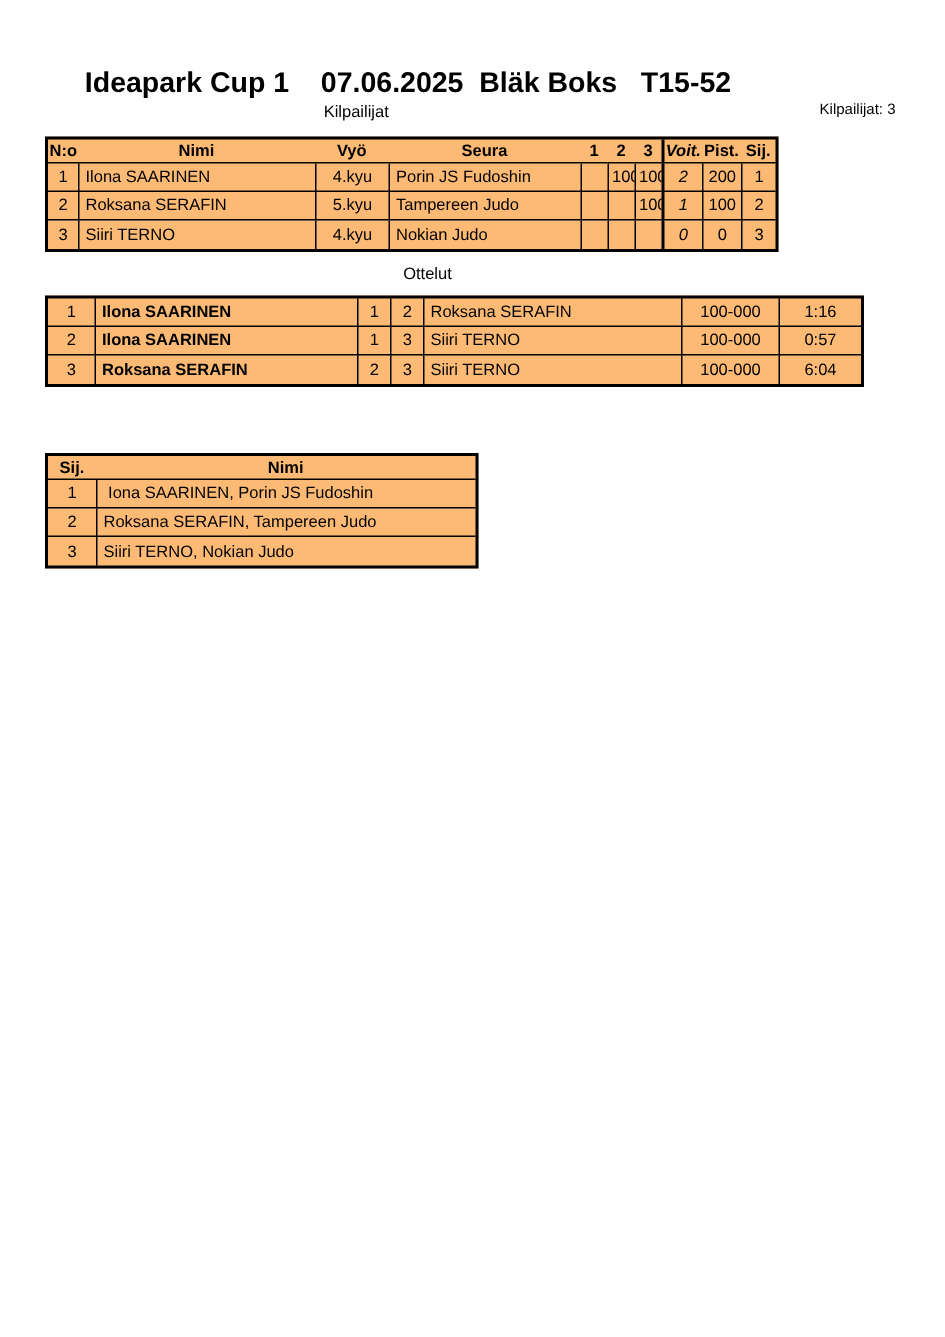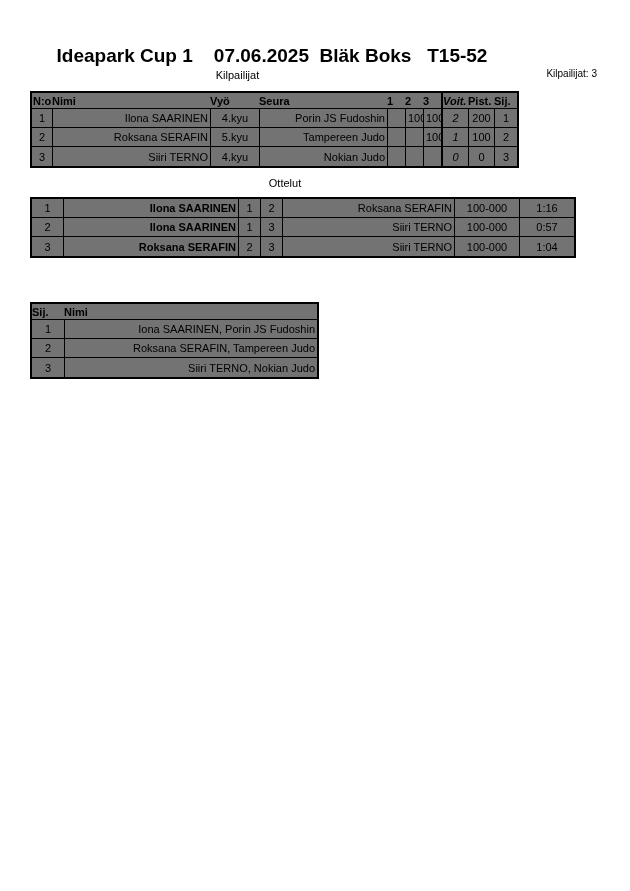"N:o" table { background: #737373 -> #fdba74 }
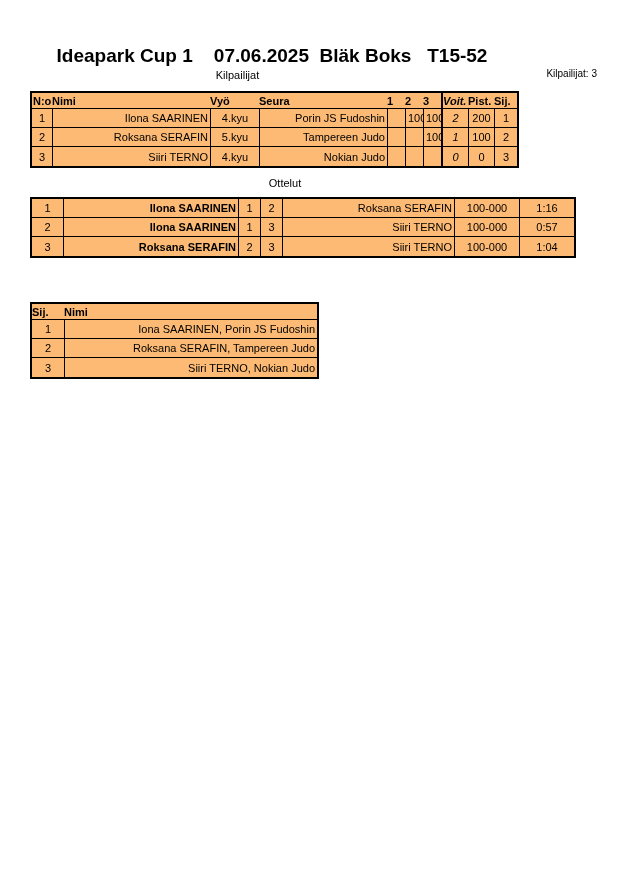"Nimi" th { text-align: left -> center }
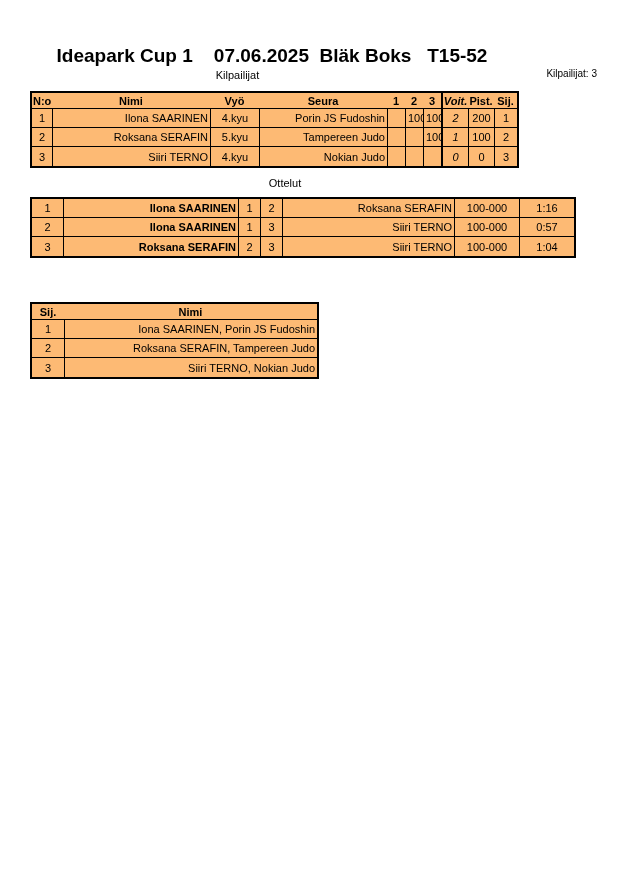"Ilona SAARINEN" .tl { text-align: right -> left }
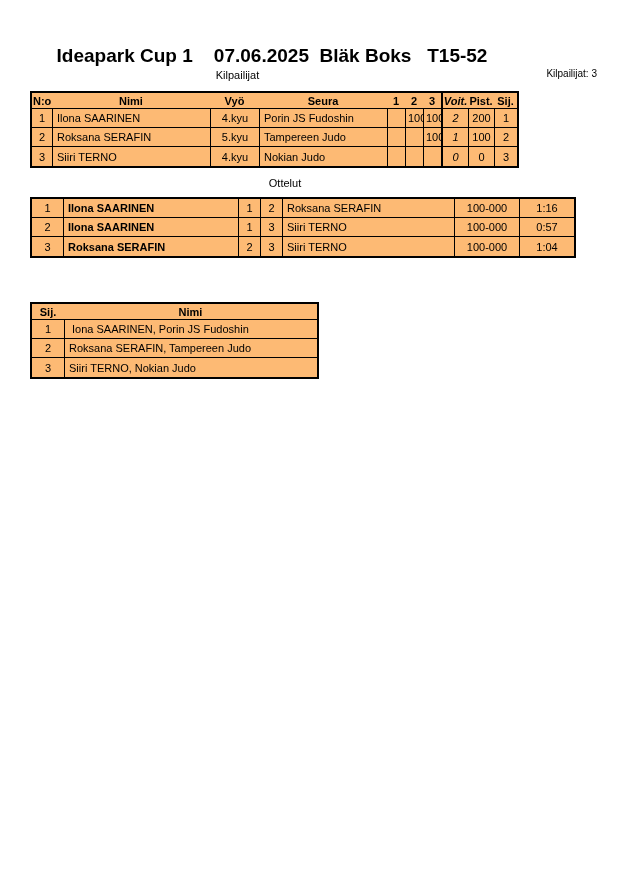"1:04" td { text: 1:04 -> 6:04 }
